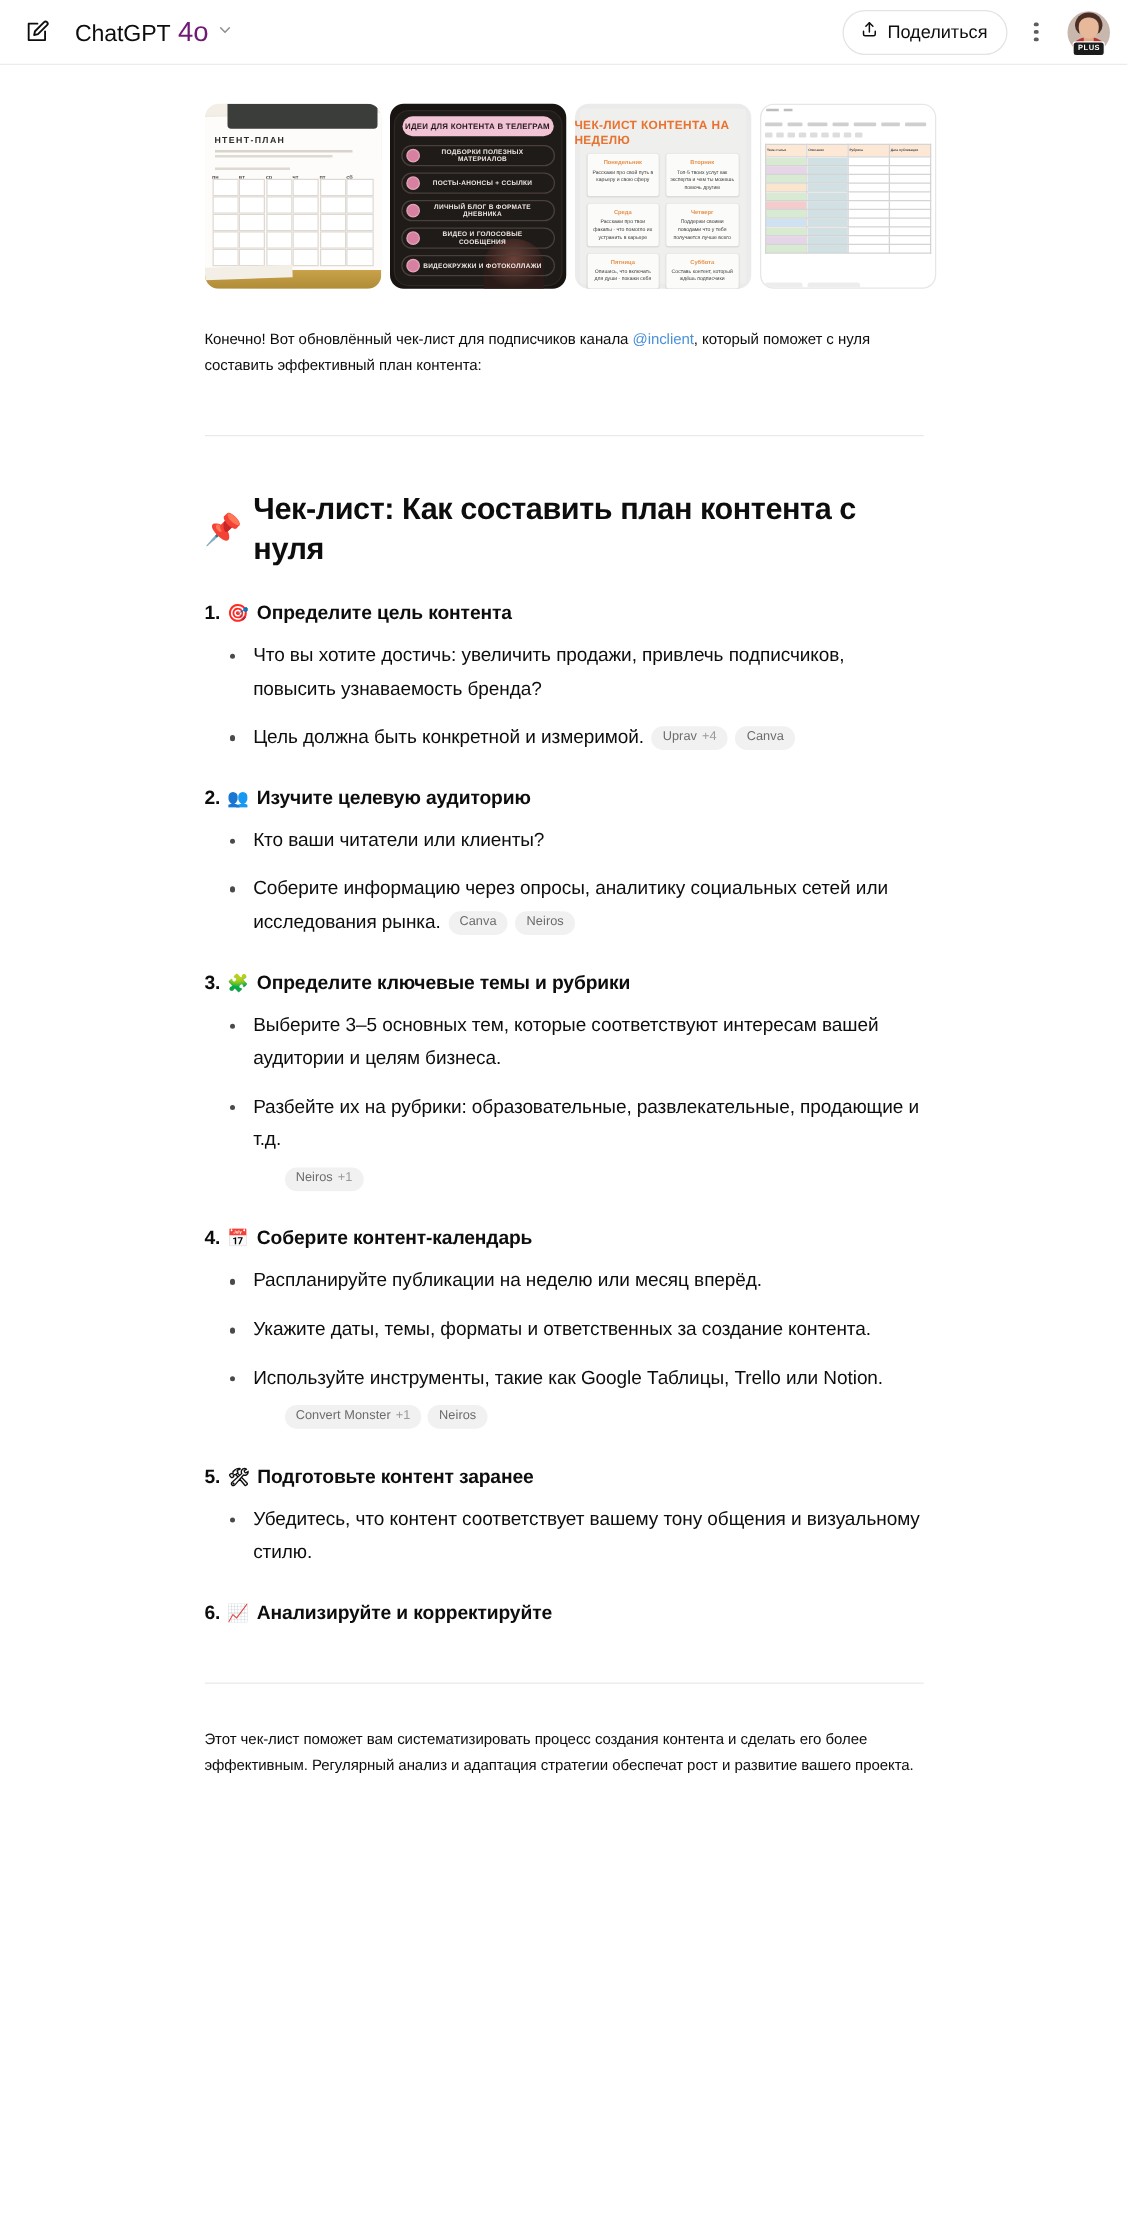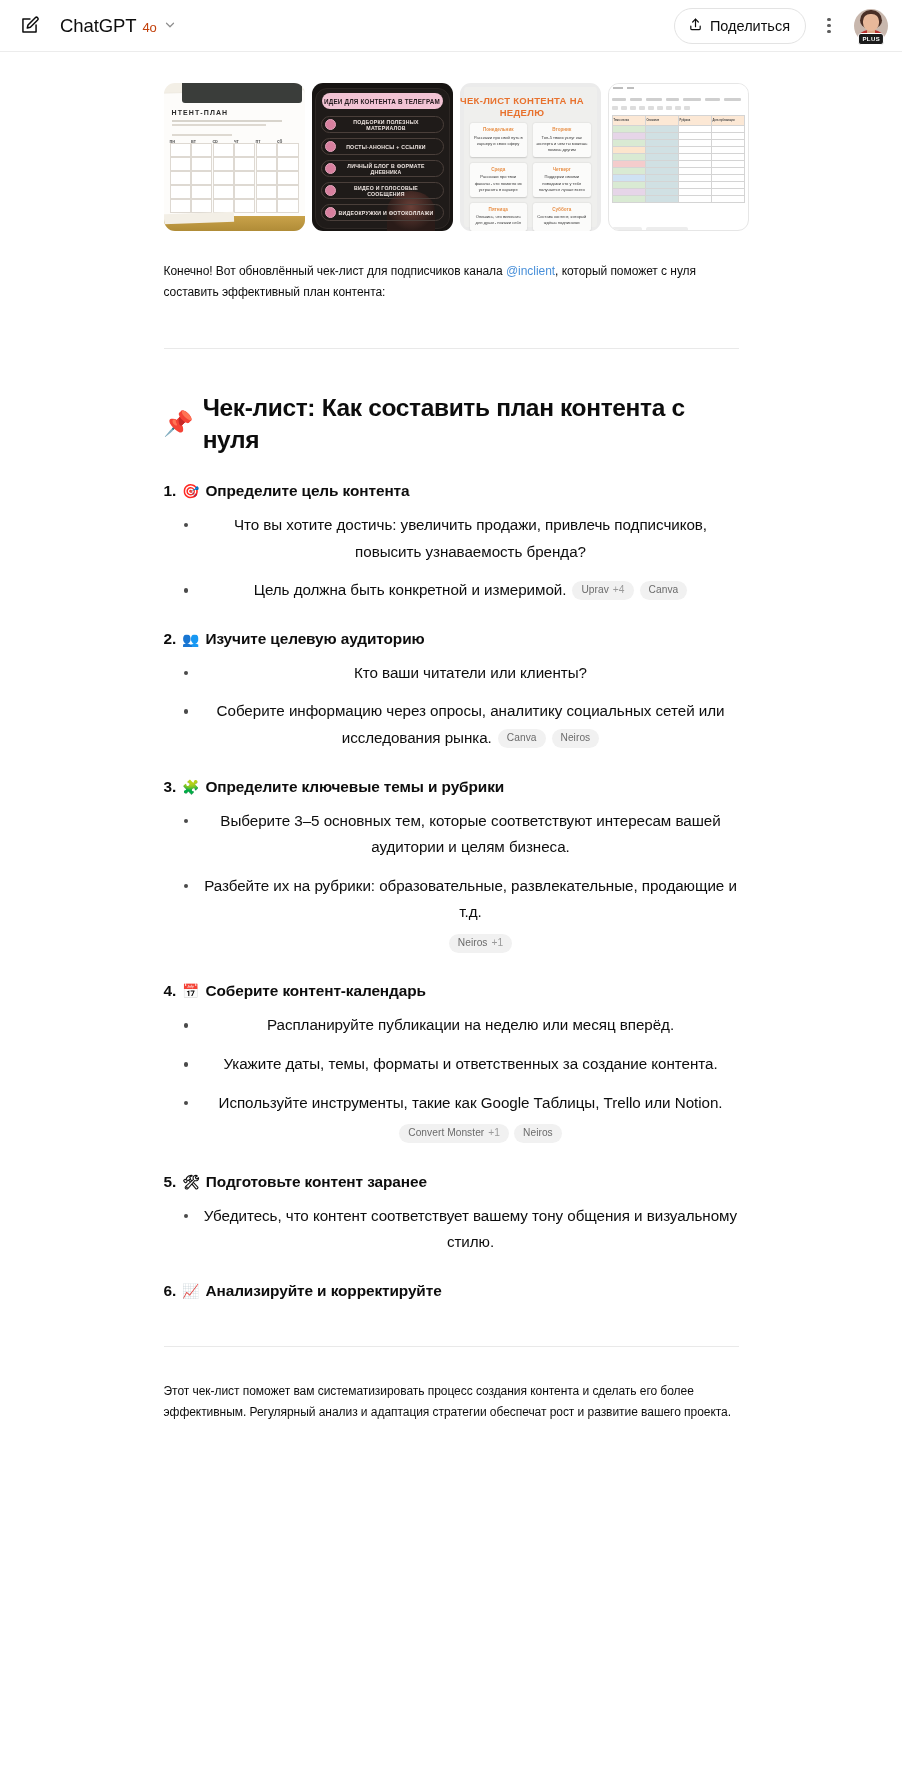"4o" .model-version { color: #c2410c -> #701a75; font-size: 13px -> 22px }
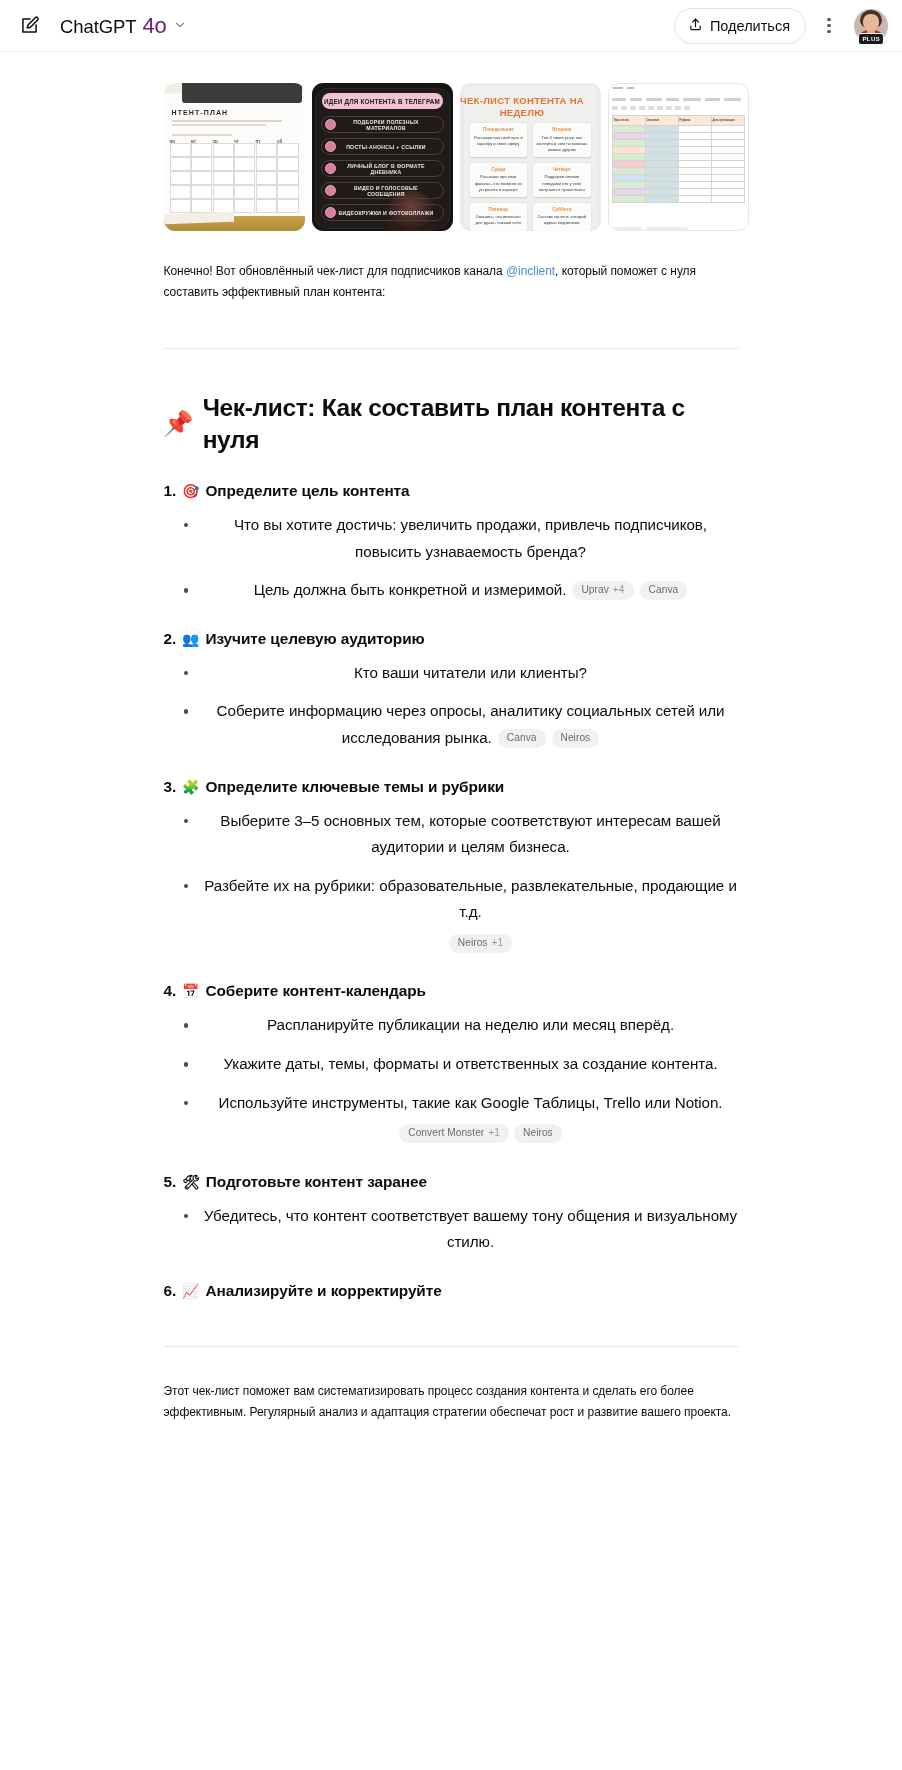"ЧЕК-ЛИСТ КОНТЕНТА НА НЕДЕЛЮ" .t3 .h1 { text-align: center -> left }
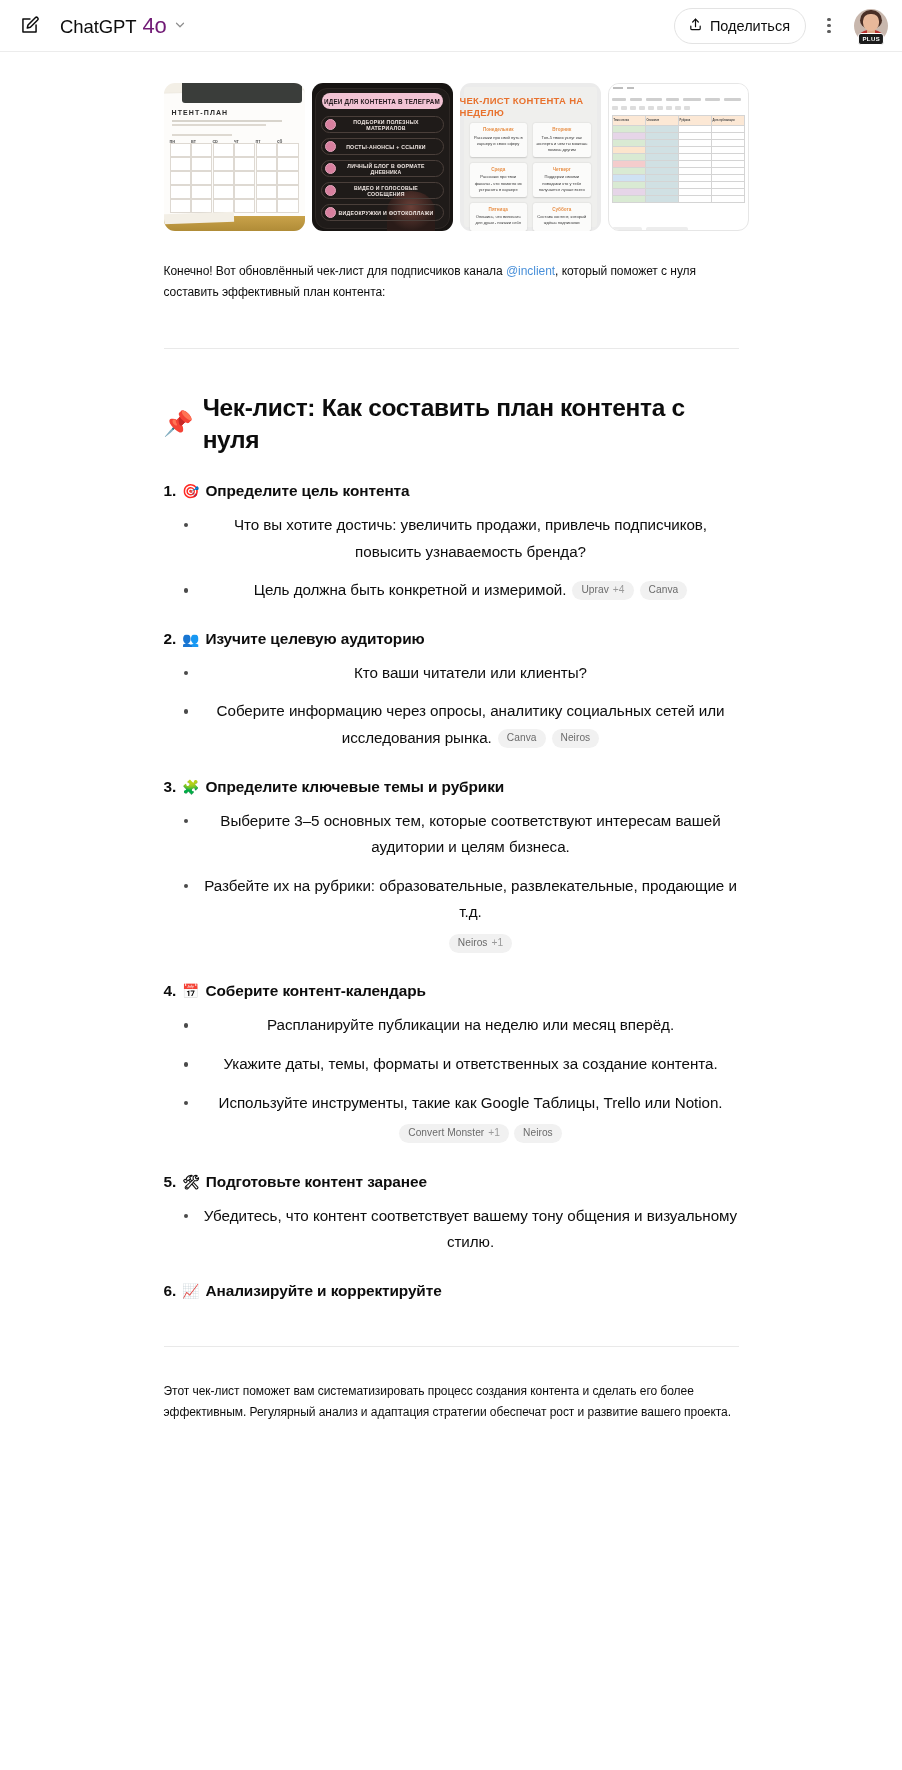"Что вы хотите достичь: увеличить" ul.bullets { text-align: center -> none }
